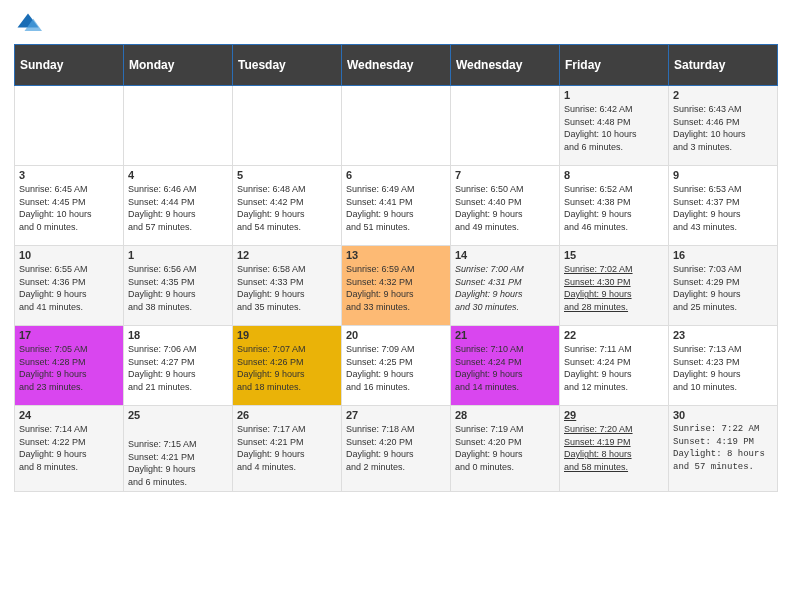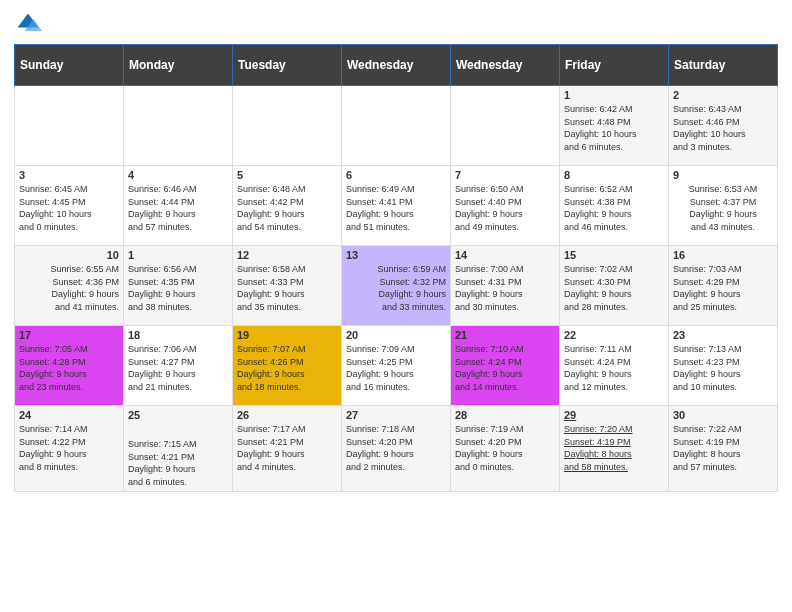"Sunrise: 6:53 AM" div.day-info { text-align: center -> none }
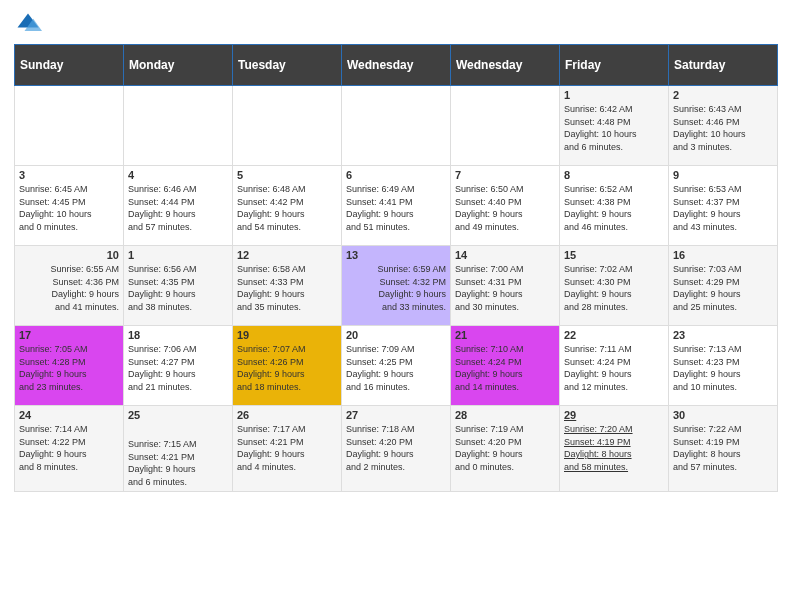"10" td { text-align: right -> none }
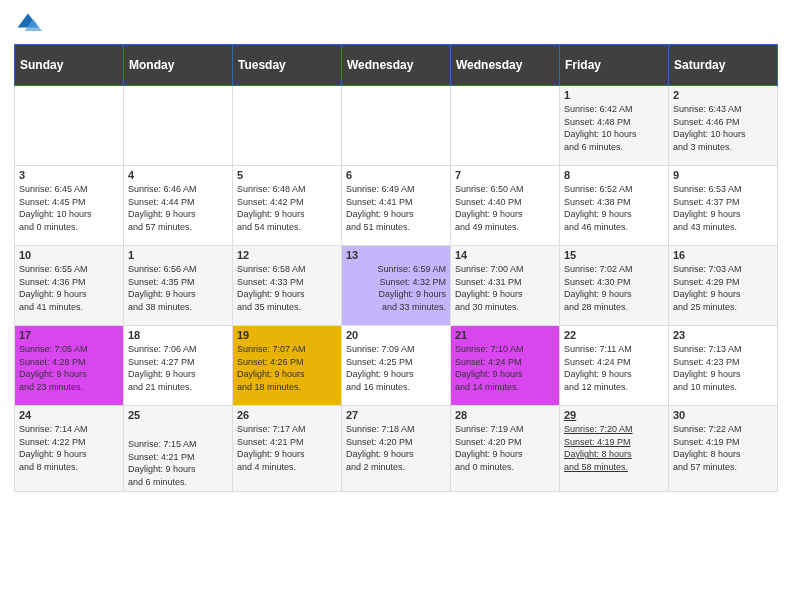"13" td { background: #c4b5fd -> #fdba74 }
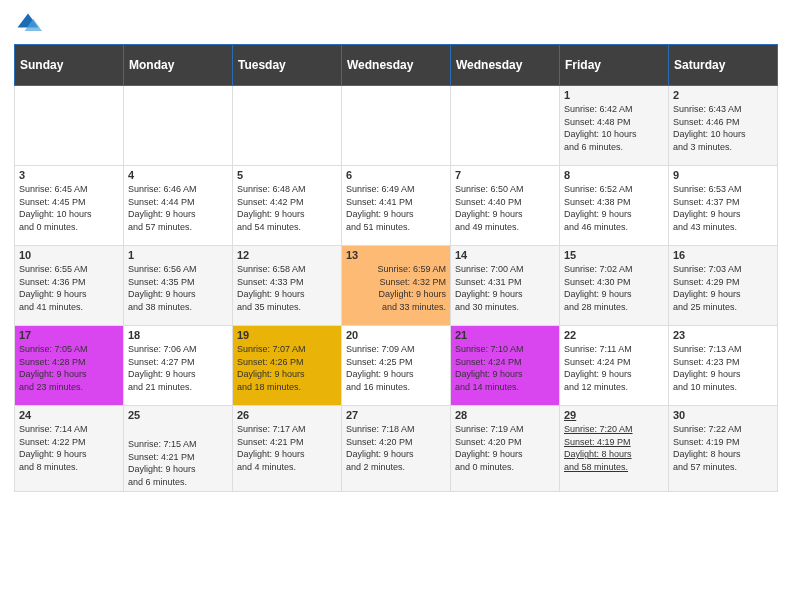"Sunrise: 6:59 AM" div.day-info { text-align: right -> none }
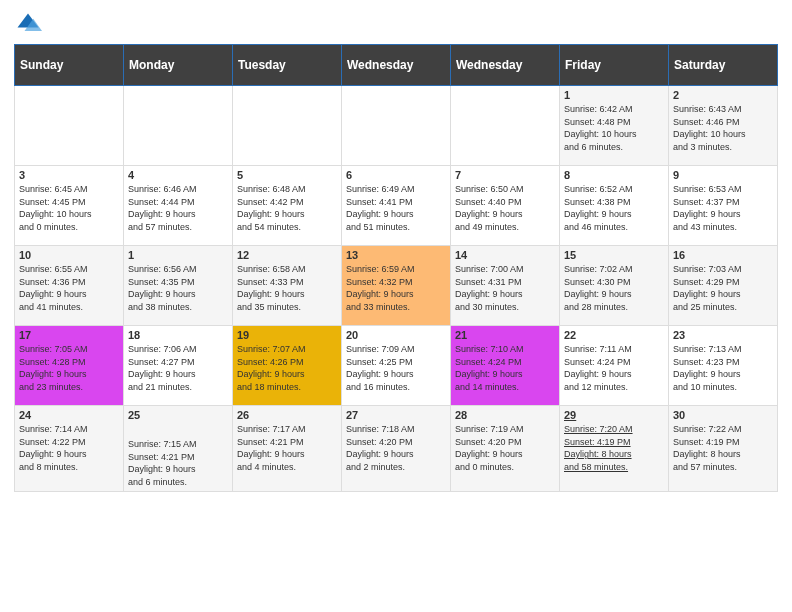"Sunrise: 7:00 AM" div.day-info { font-style: none -> italic }
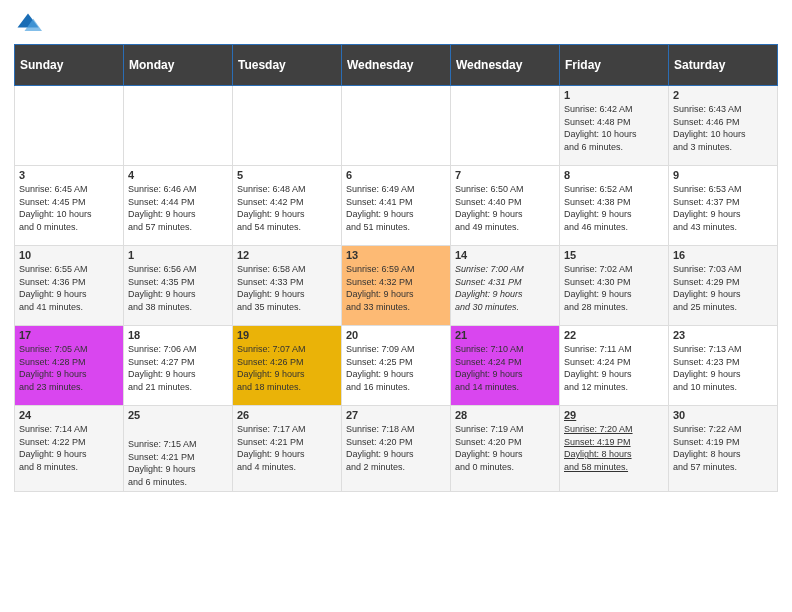"Sunrise: 7:02 AM" div.day-info { text-decoration: none -> underline }
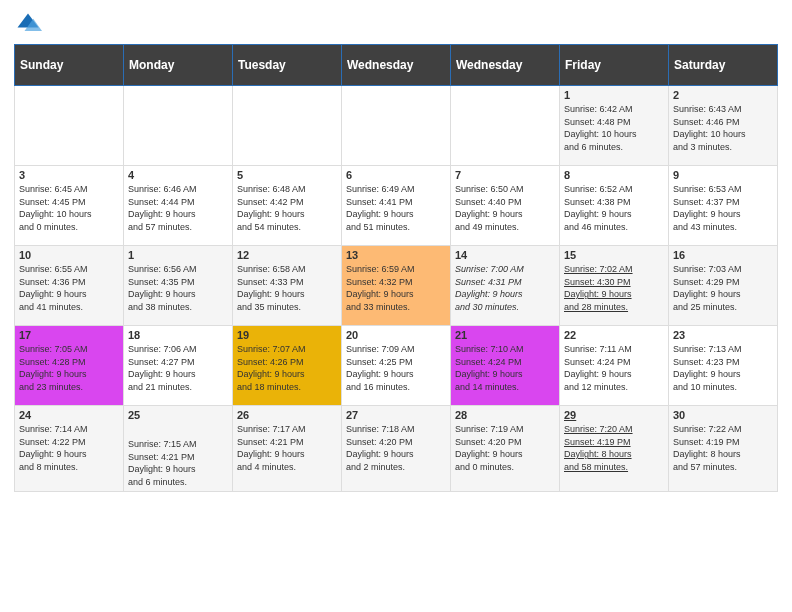"Sunrise: 7:22 AM" div.day-info { font-family: none -> Liberation Mono, monospace }
